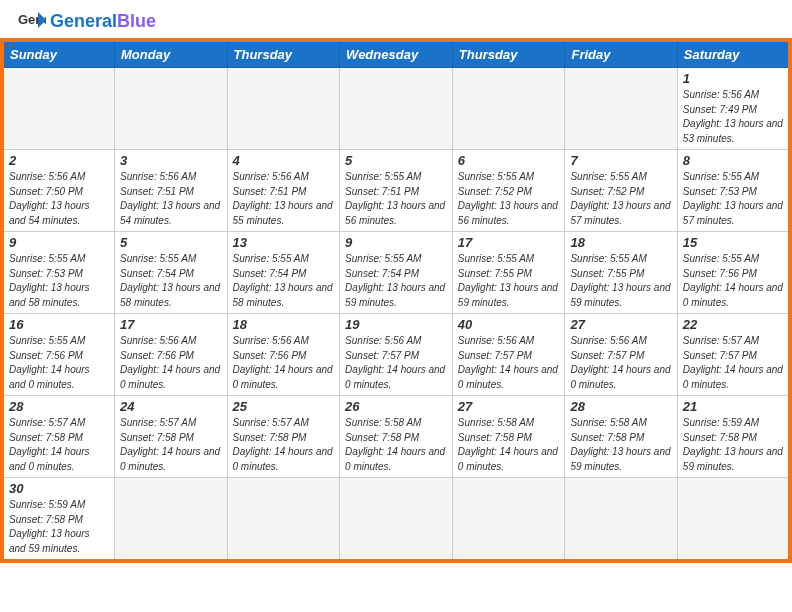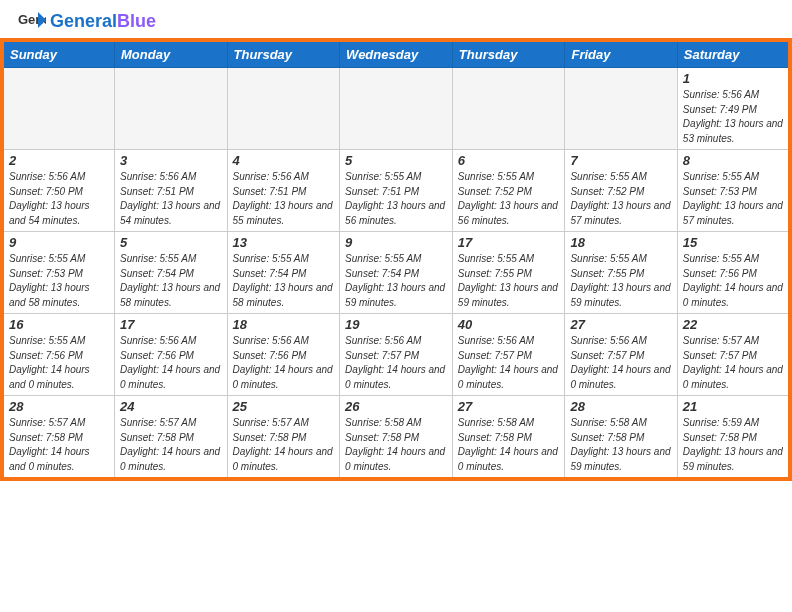"30" tr.week-row { html: none -> <tr> <td> <span>30</span> <div>Sunrise: 5:59 AM<br>Sunset: 7:58 PM<br>Daylight: 13 hours and 59 minutes.</div> </td> <td></td> <td></td> <td></td> <td></td> <td></td> <td></td> </tr> }
